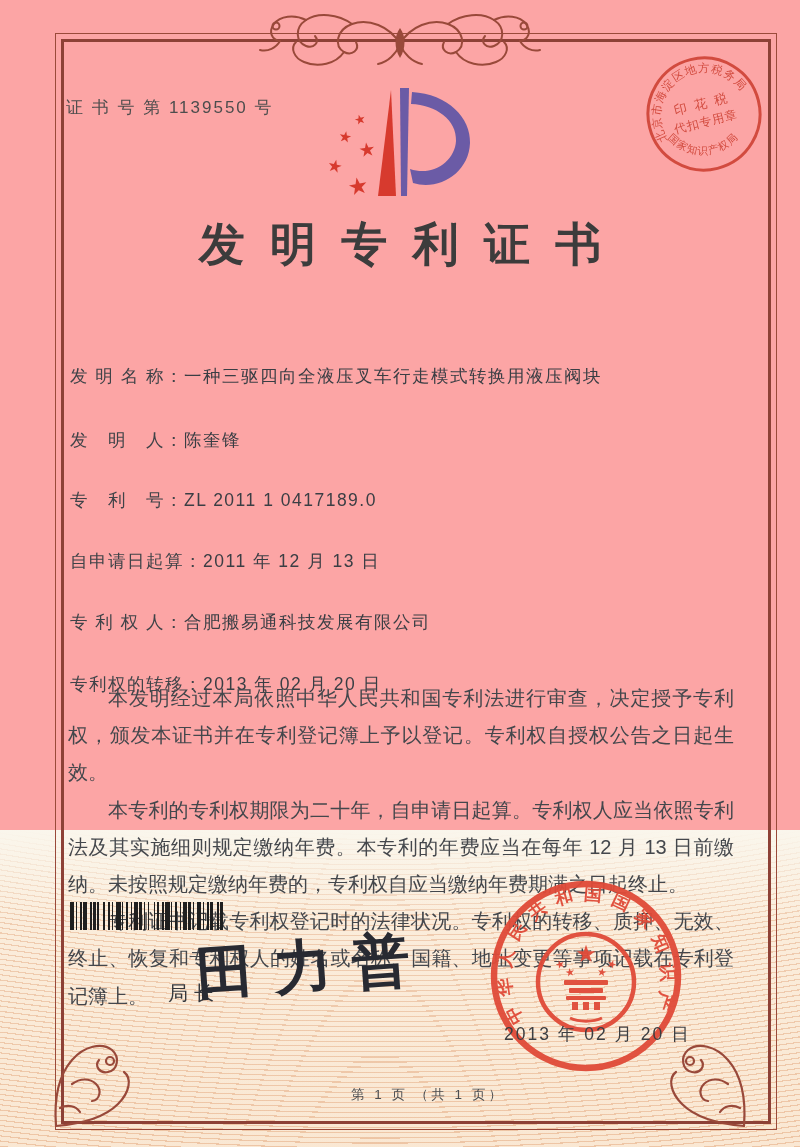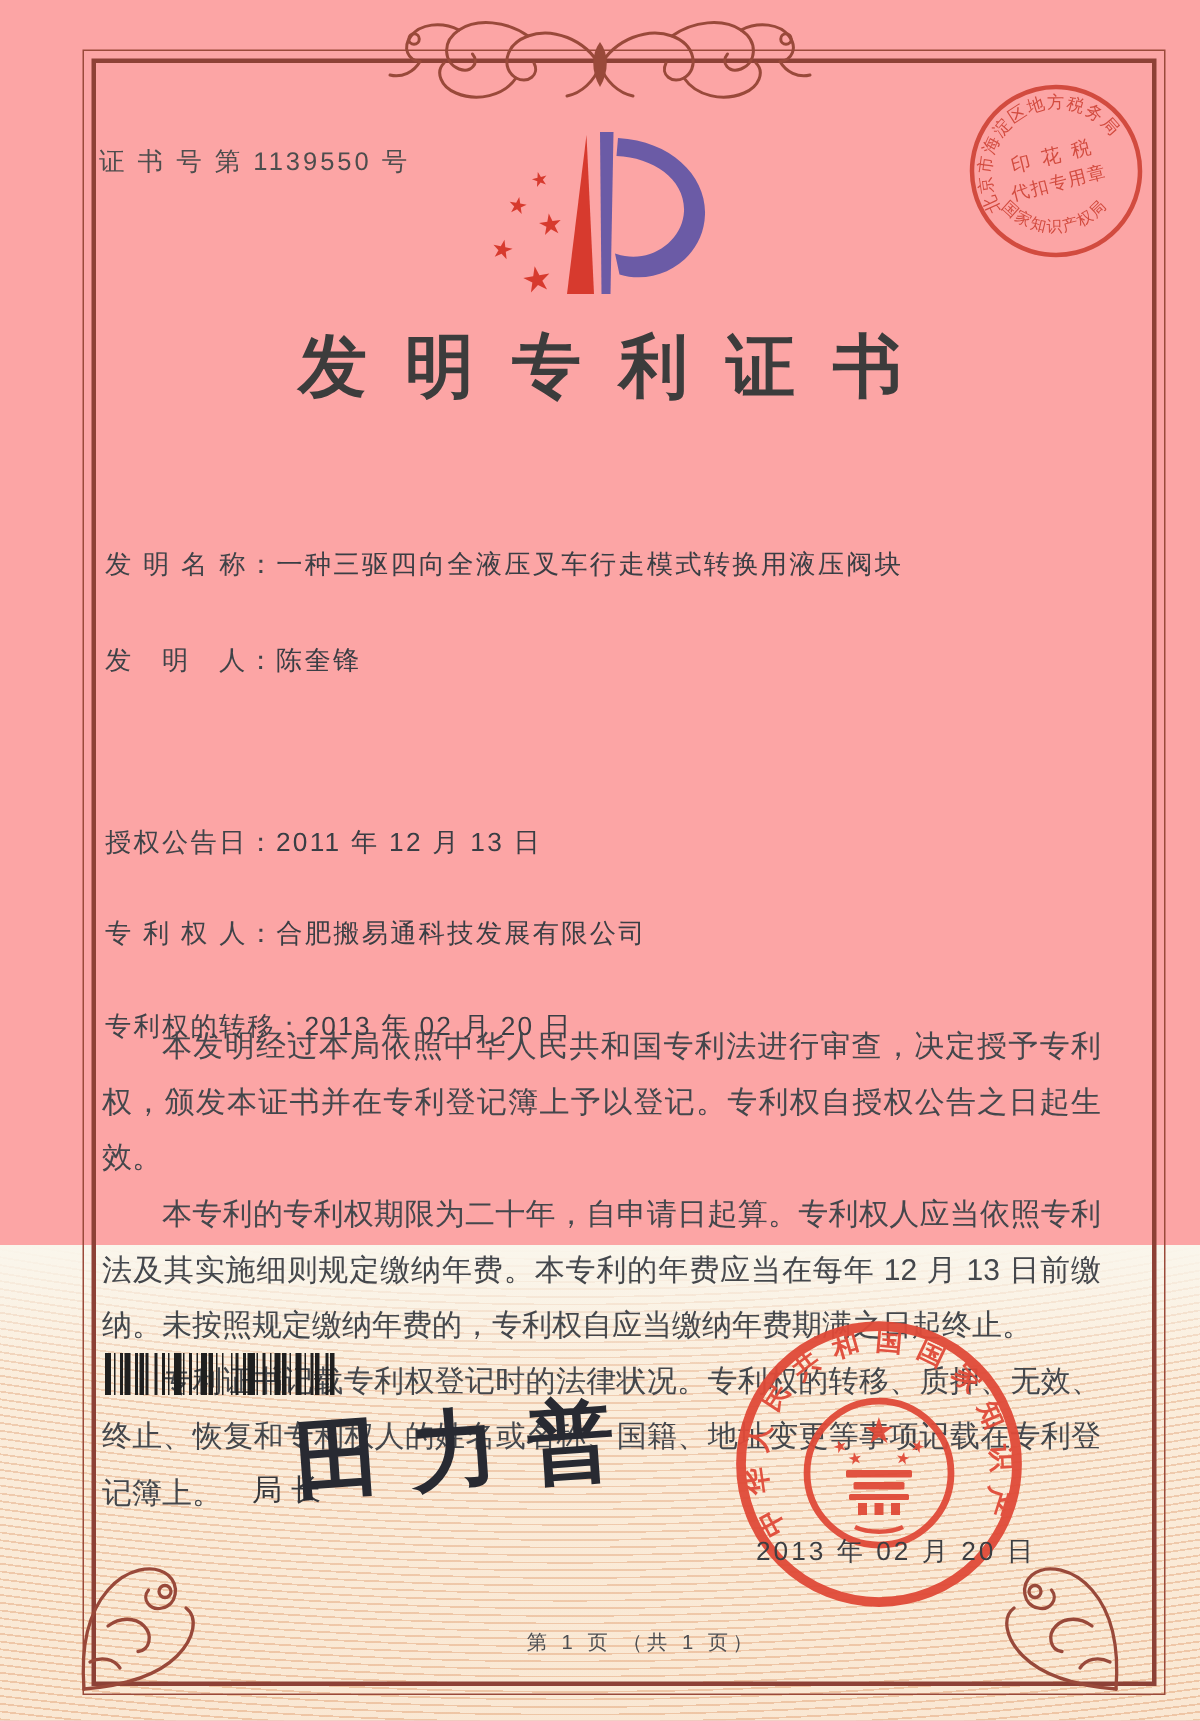"专 利 号：ZL 2011 1" div.frow { html: none -> <div><span>专 利 号：</span><span>ZL 2011 1 0417189.0</span></div> }
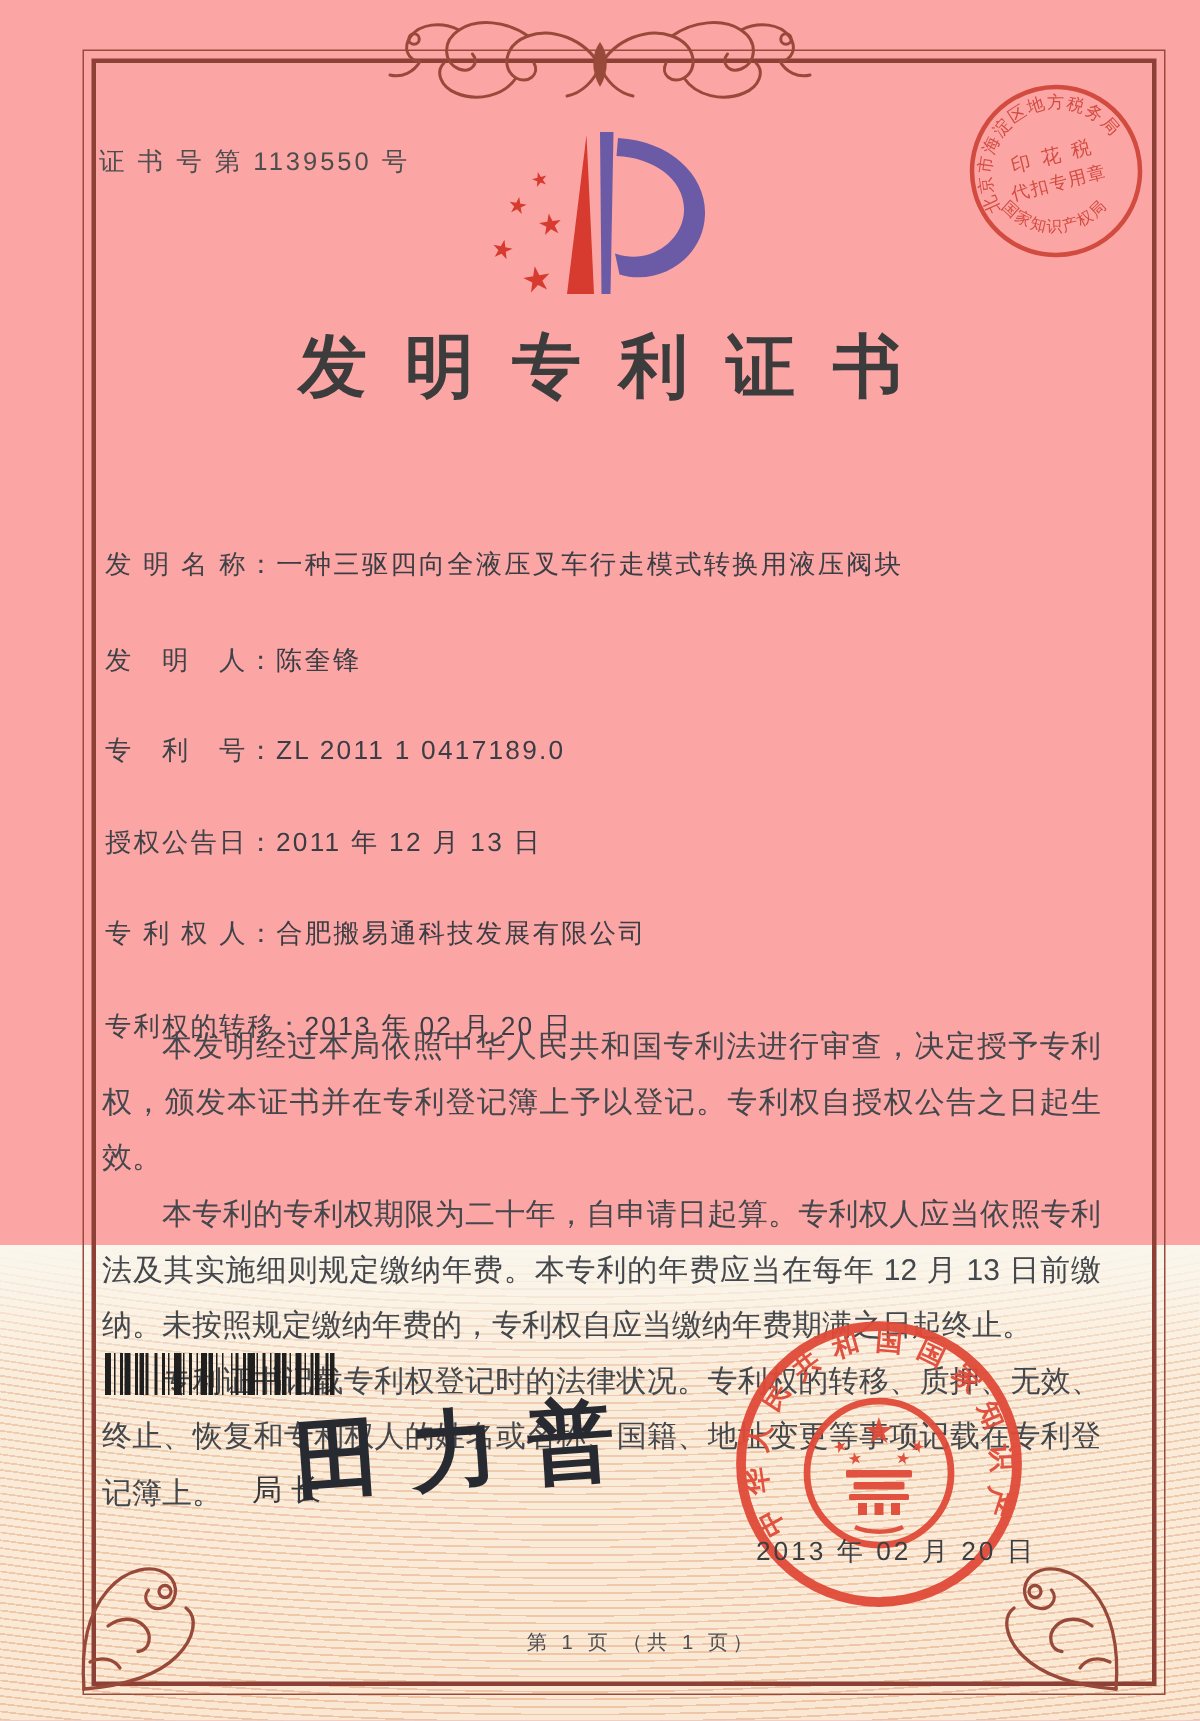"授权公告日：" span.flabel { text: 授权公告日 -> 自申请日起算 }
